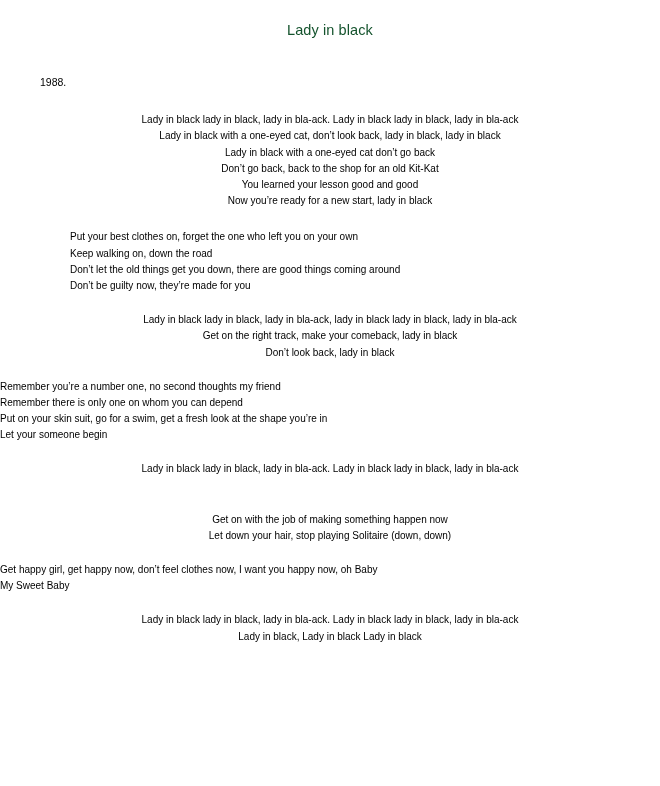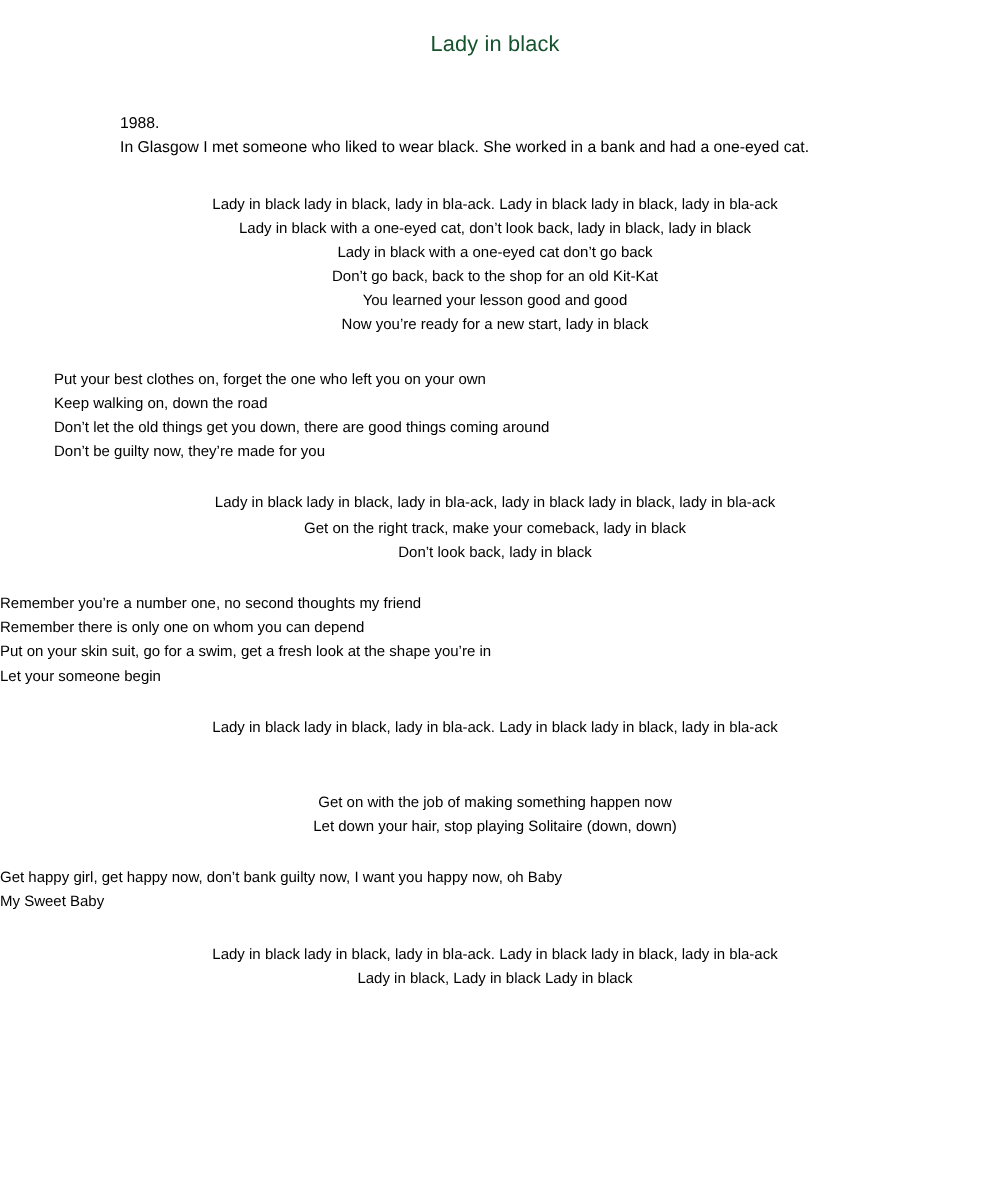"1988." .intro div { margin-left: 40px -> none }
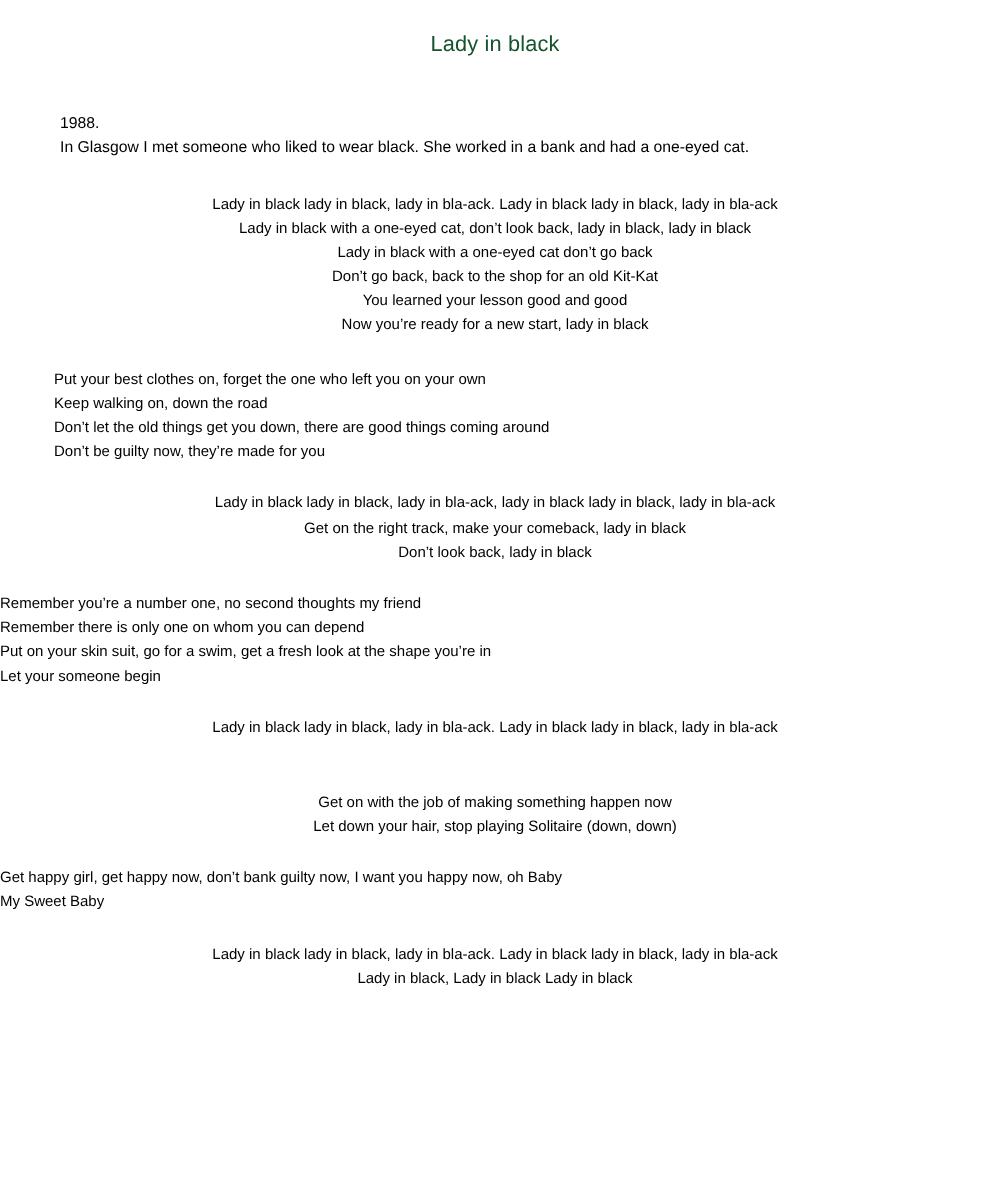"In Glasgow I met someone" div { html: <div>In Glasgow I met someone who liked to wear black. She worked in a bank and had a one-eyed cat.</div> -> none }
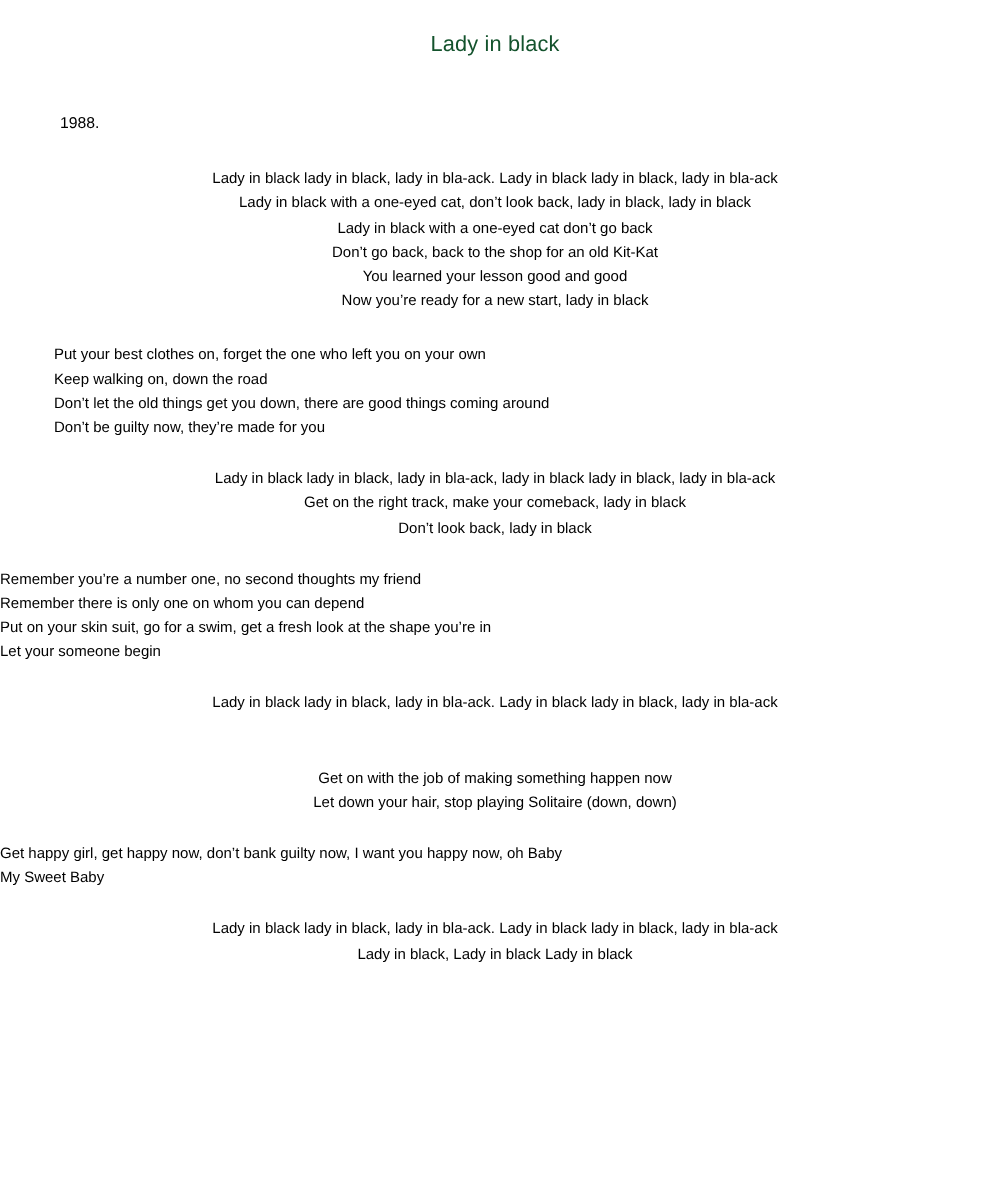"Put your best clothes on," .pad-70 { padding-left: 36px -> 70px }
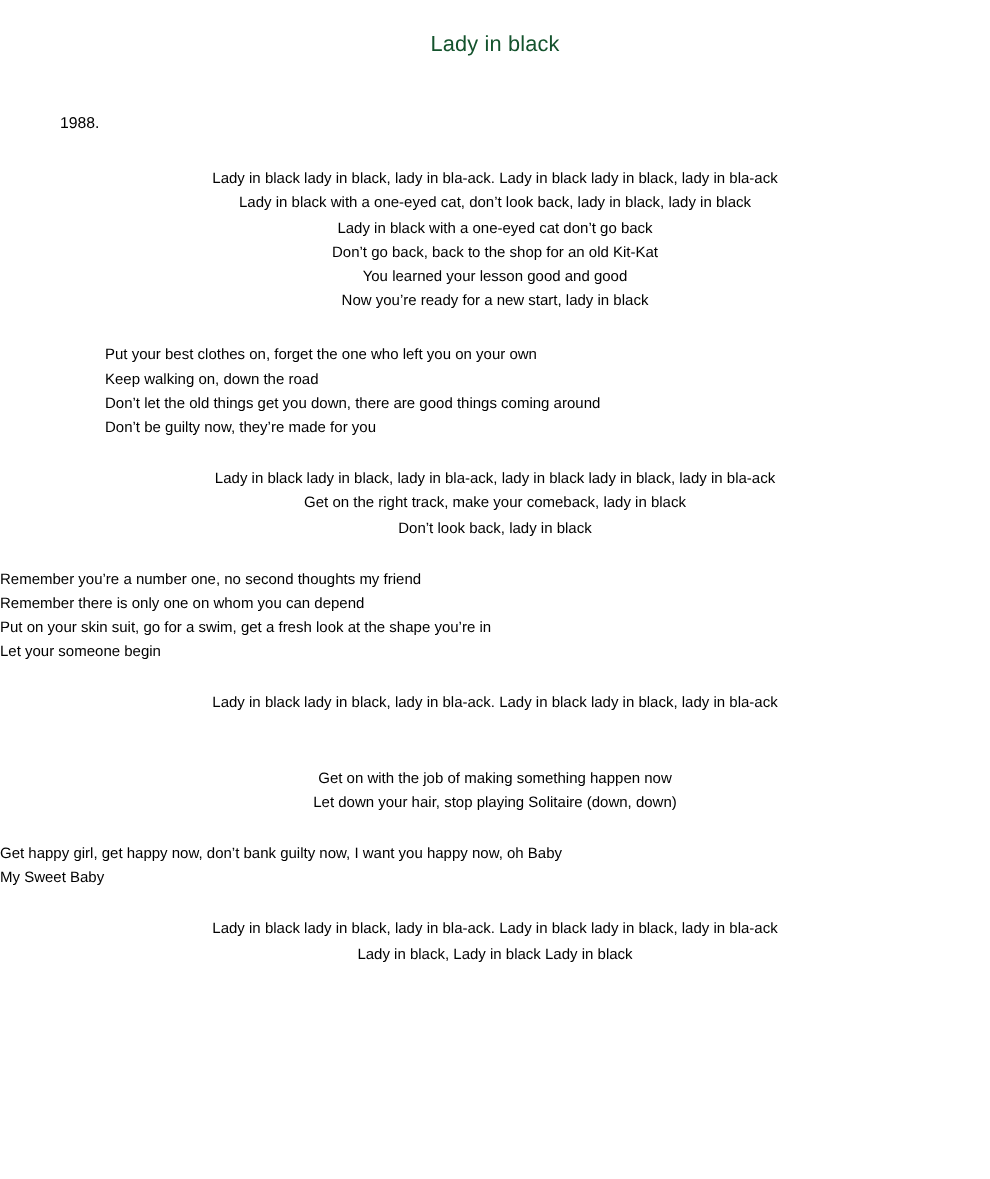"Get happy girl, get happy" div.line { text: bank guilty -> feel clothes }
